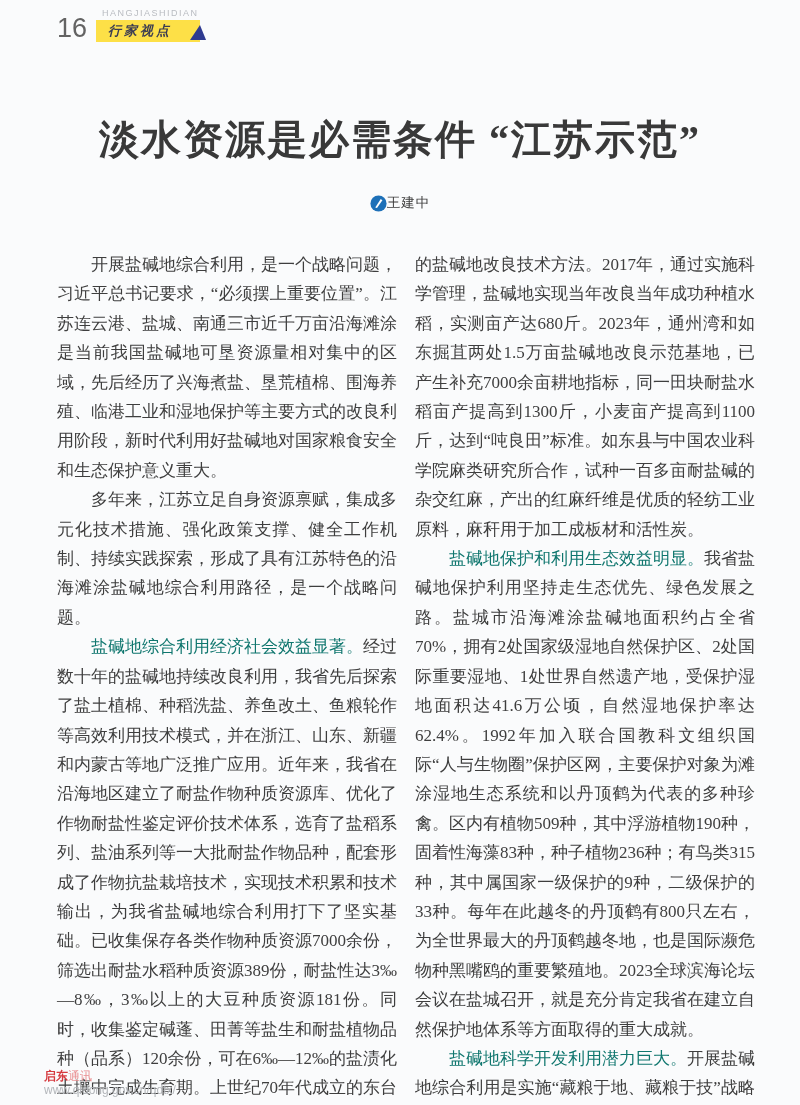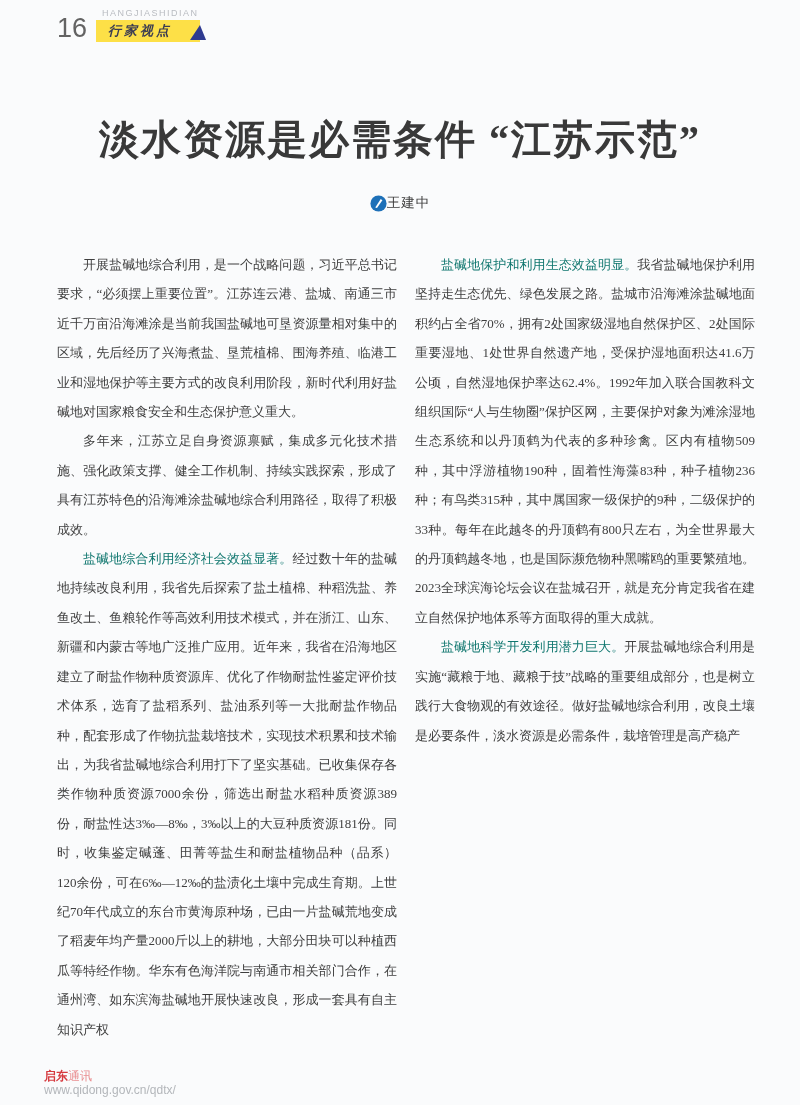"开展盐碱地综合利用，是一个战略问题，习近平总书记要求，“必须摆上重要位置”。江苏" .para { font-size: 13px -> 17px }
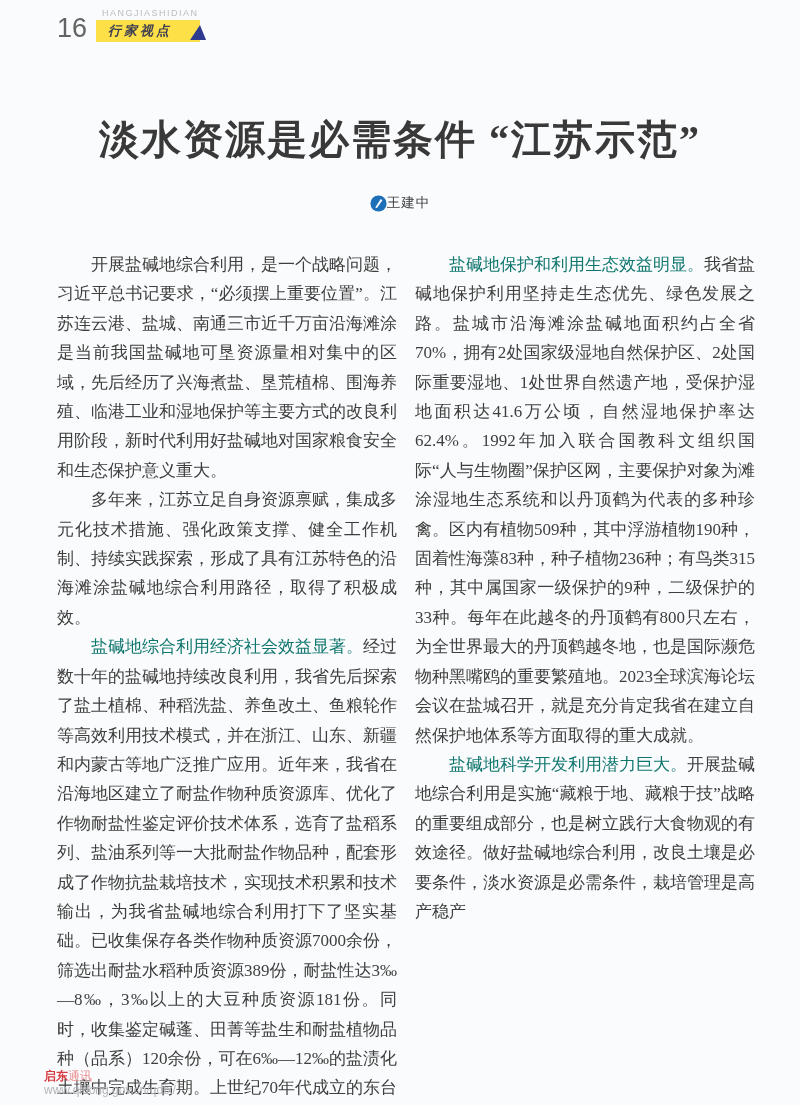"的盐碱地改良技术方法。2017年，通过实施科学管理，盐碱地实现当年改良当年成功种" p.para { html: none -> <p>的盐碱地改良技术方法。2017年，通过实施科学管理，盐碱地实现当年改良当年成功种植水稻，实测亩产达680斤。2023年，通州湾和如东掘苴两处1.5万亩盐碱地改良示范基地，已产生补充7000余亩耕地指标，同一田块耐盐水稻亩产提高到1300斤，小麦亩产提高到1100斤，达到“吨良田”标准。如东县与中国农业科学院麻类研究所合作，试种一百多亩耐盐碱的杂交红麻，产出的红麻纤维是优质的轻纺工业原料，麻秆用于加工成板材和活性炭。</p> }
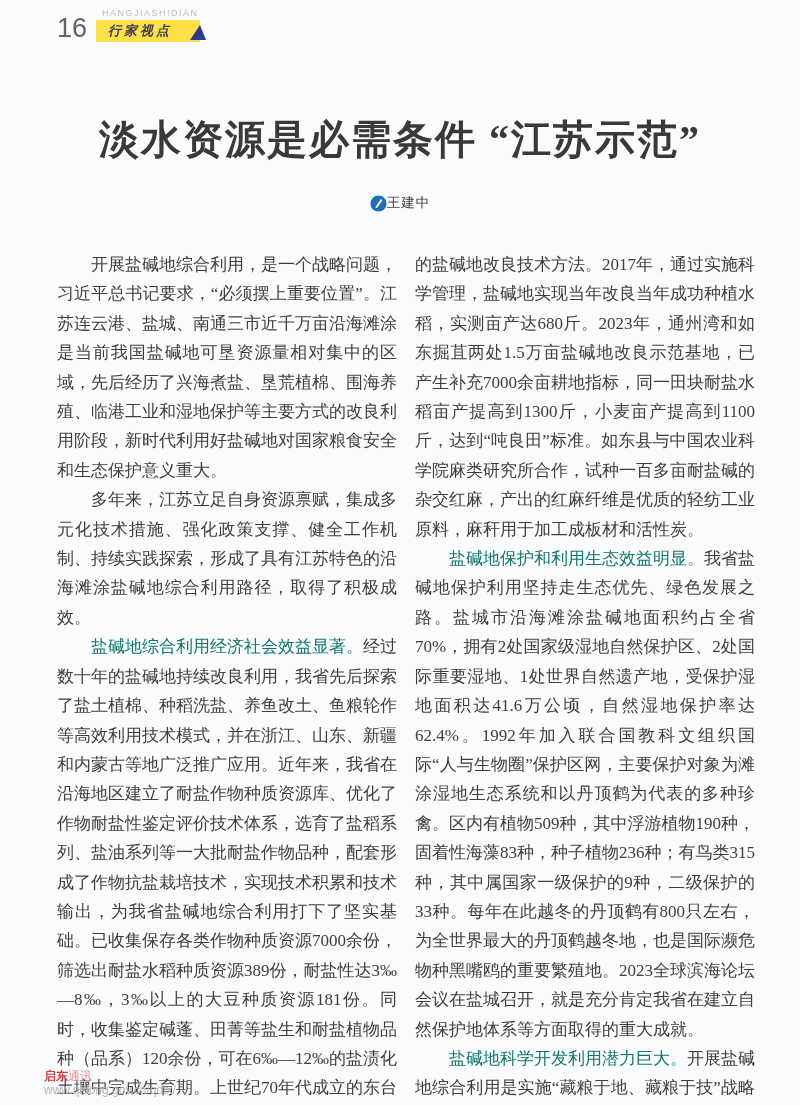"多年来，江苏立足自身资源禀赋，集成多元化技术措施、强化政策支撑、健全工作机制、持" p.para { text: 取得了积极成效 -> 是一个战略问题 }
